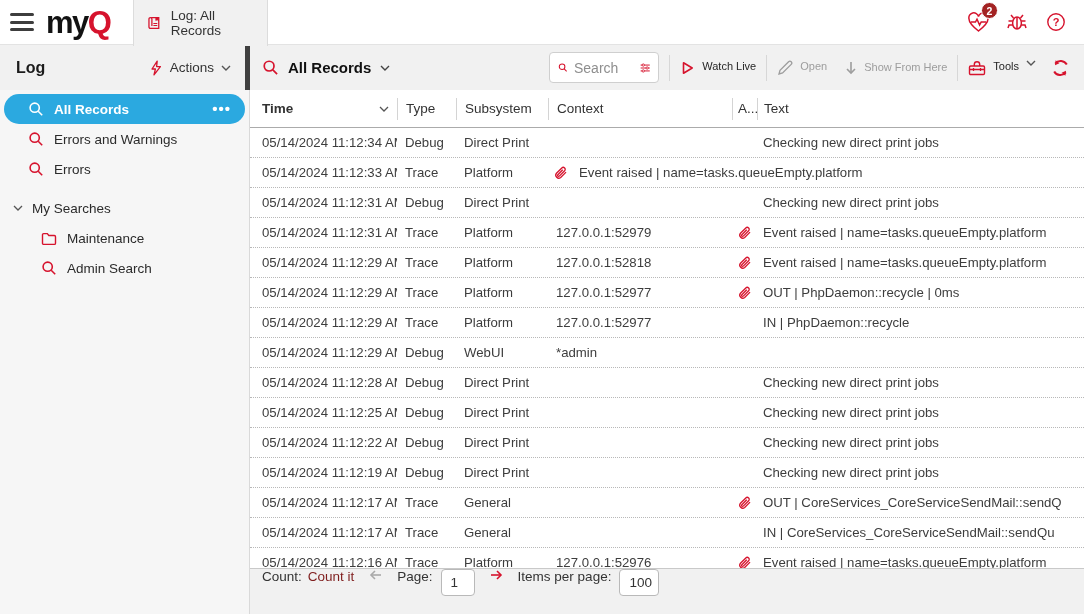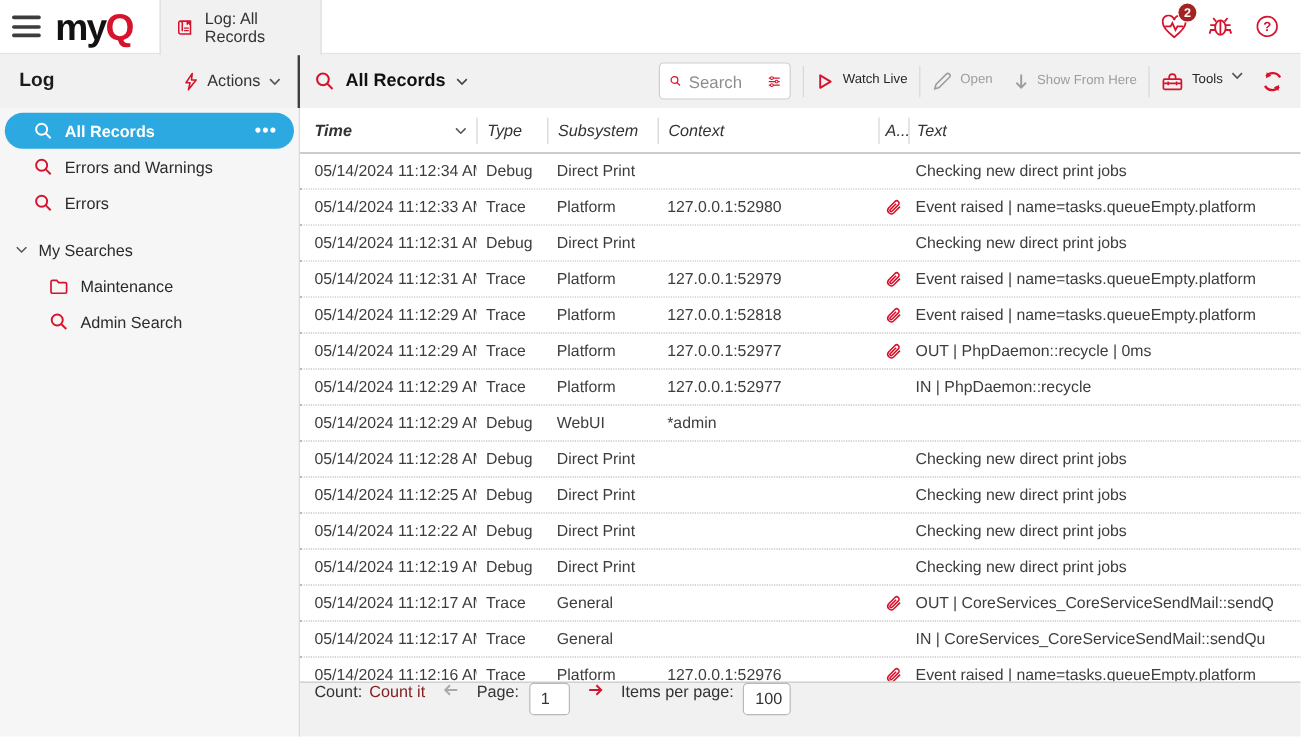"Log" .subbar-left { border-right: 2px solid #404040 -> 5px solid #404040 }
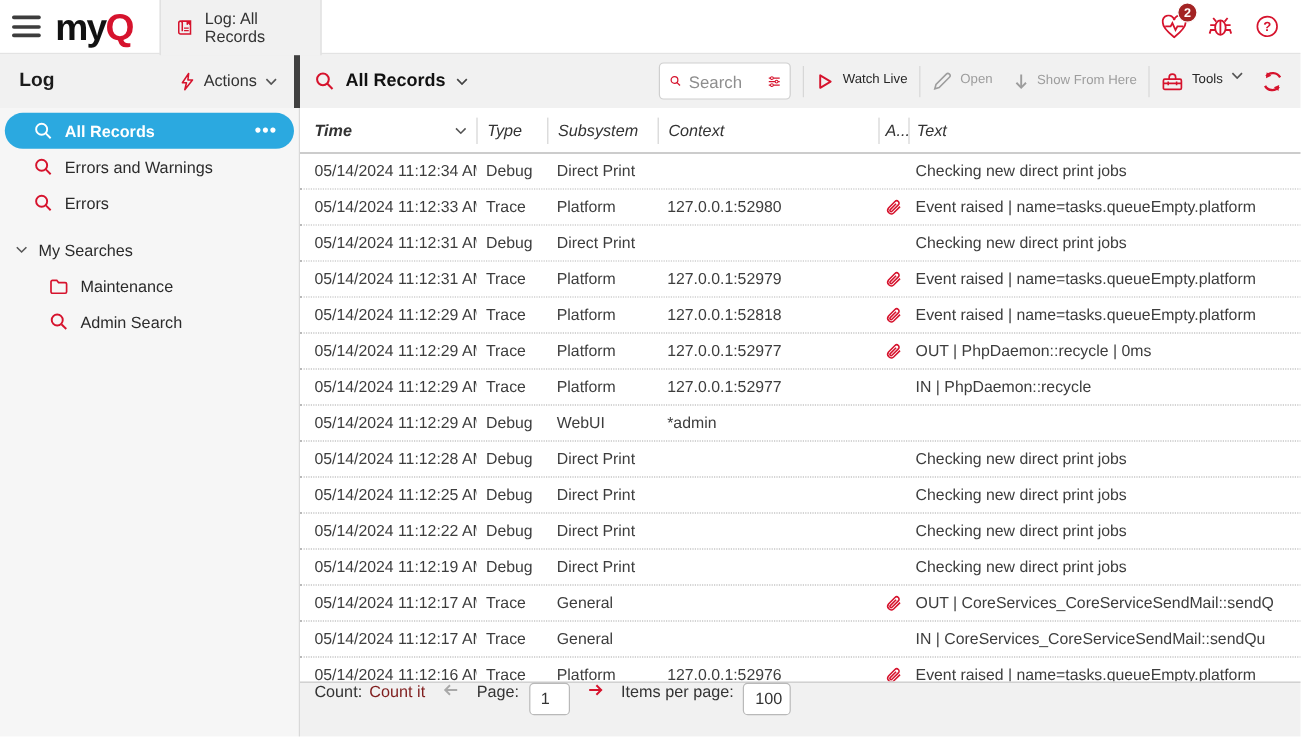"Time" .thead { font-style: italic -> none }
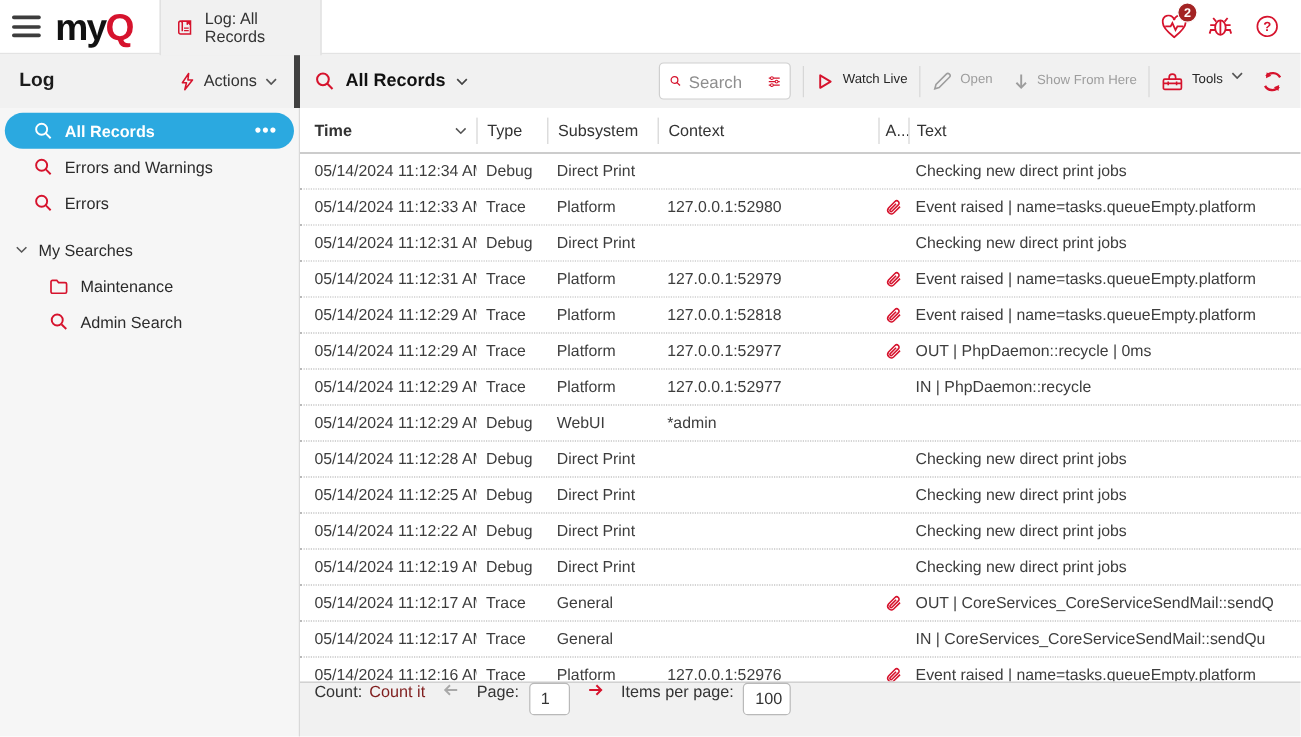"127.0.0.1:52980" div.tcell { html: <div>127.0.0.1:52980</div> -> none }
